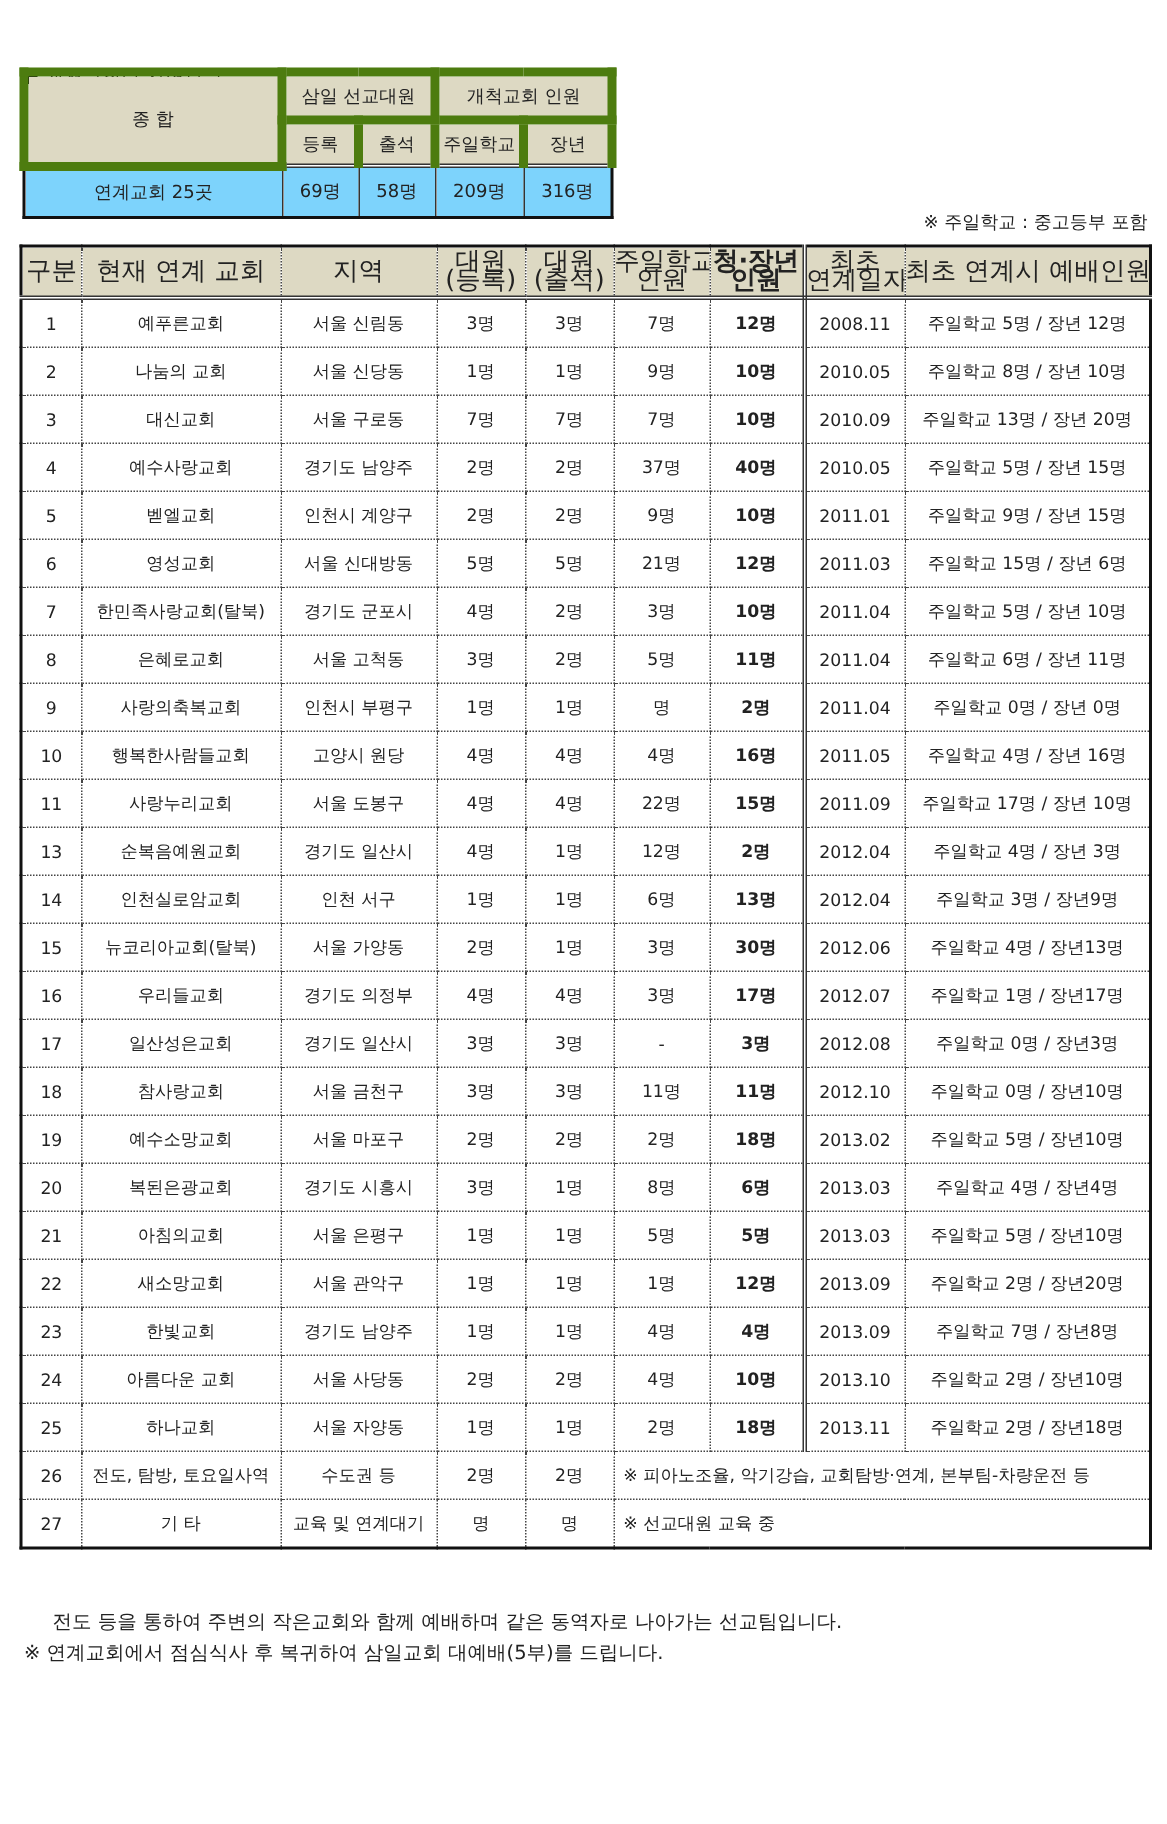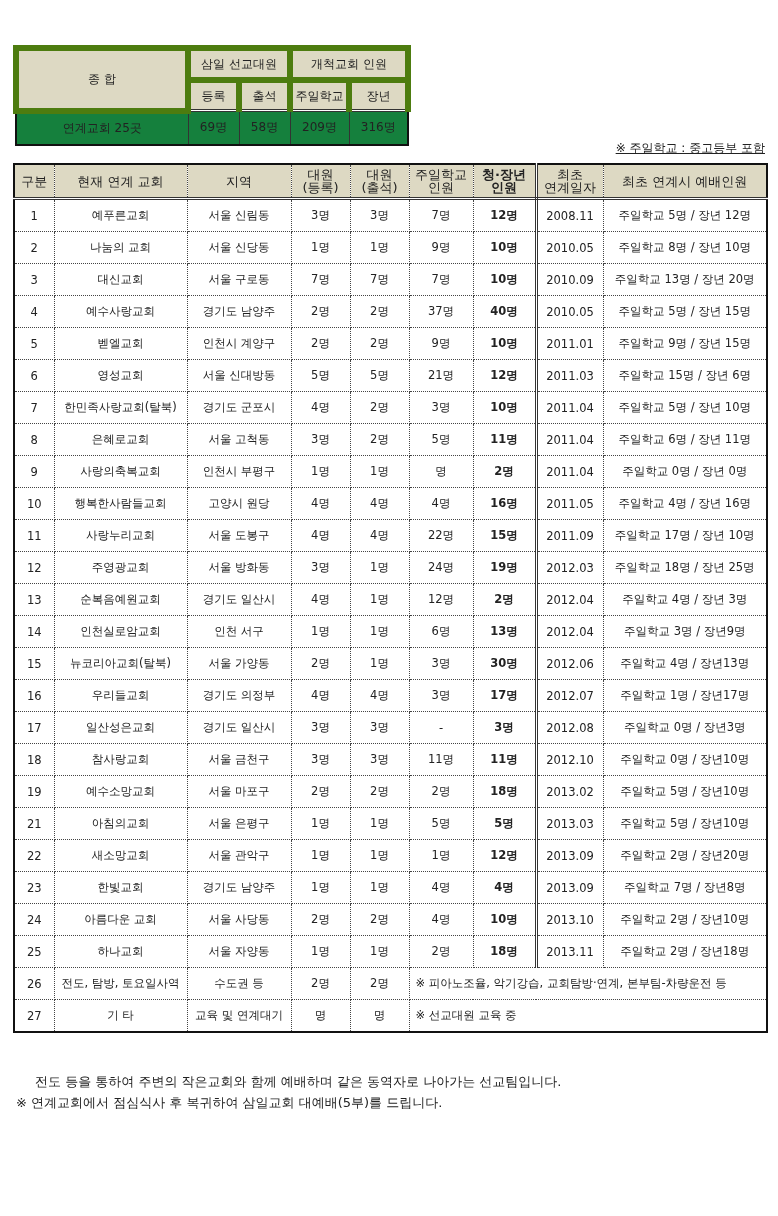"연계교회 25곳" #summary td { background: #15803d -> #7dd3fc }
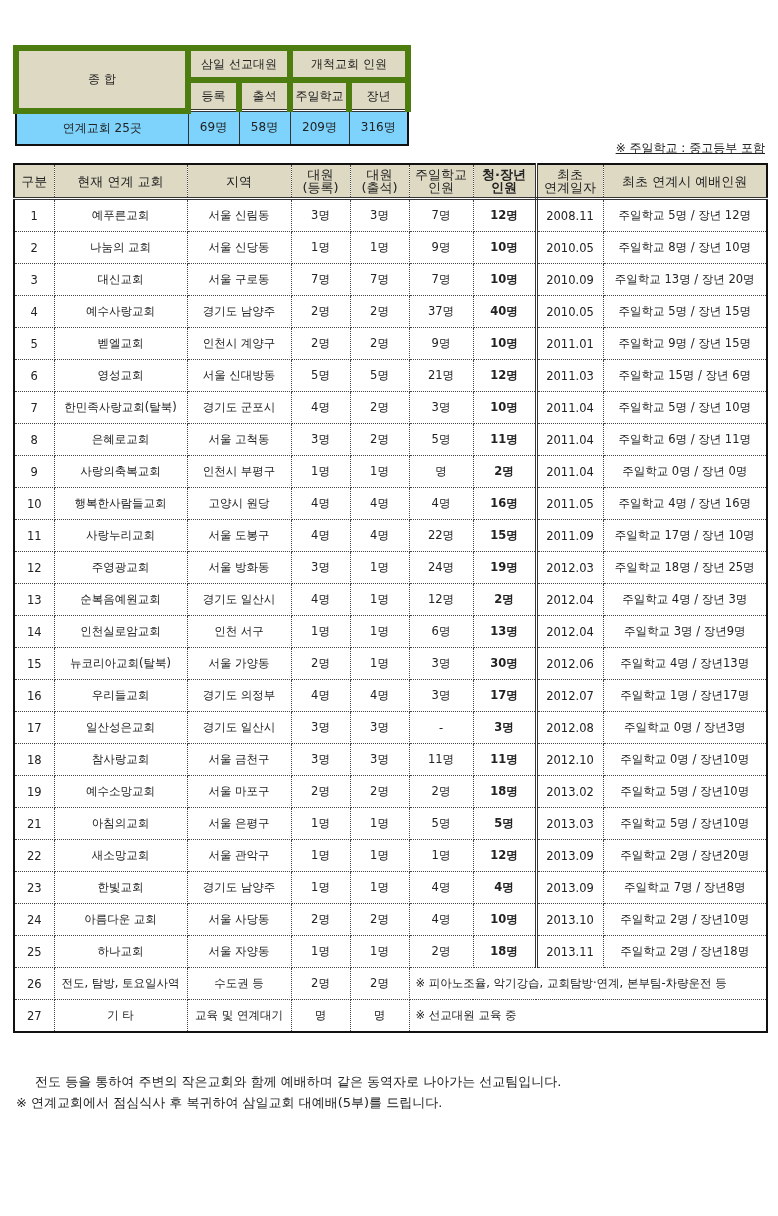"※ 주일학교 : 중고등부 포함" .note-right { text-decoration: underline -> none }
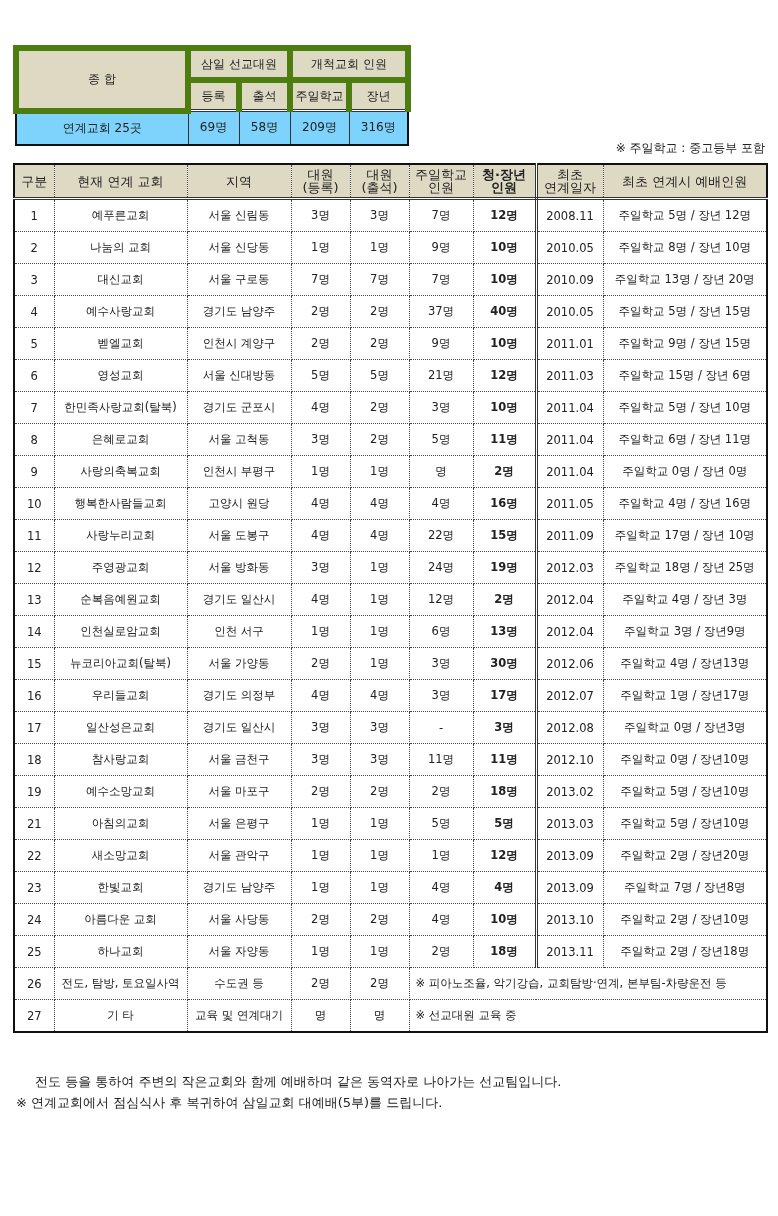"구분" #main th { font-size: 13px -> 17px }
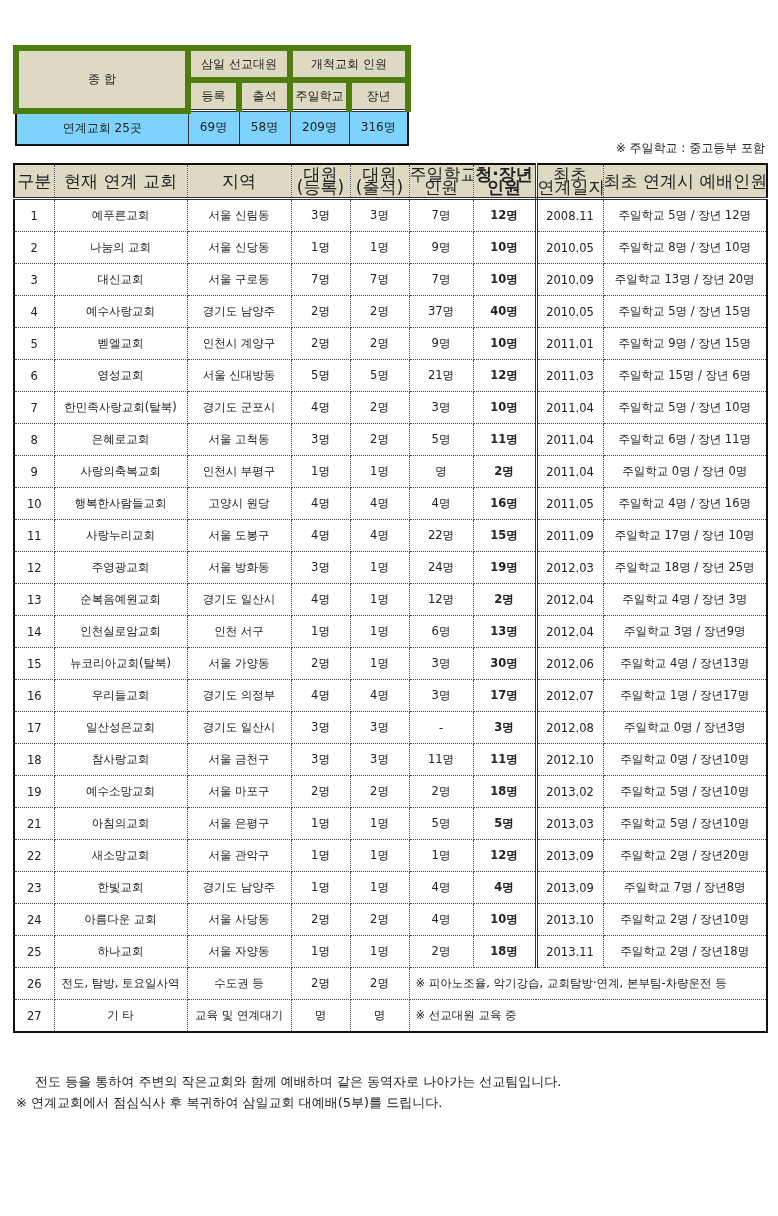"12" tr { html: <tr> <td>12</td> <td>주영광교회</td> <td>서울 방화동</td> <td>3명</td> <td>1명</td> <td>24명</td> <td>19명</td> <td>2012.03</td> <td>주일학교 18명 / 장년 25명</td> </tr> -> none }
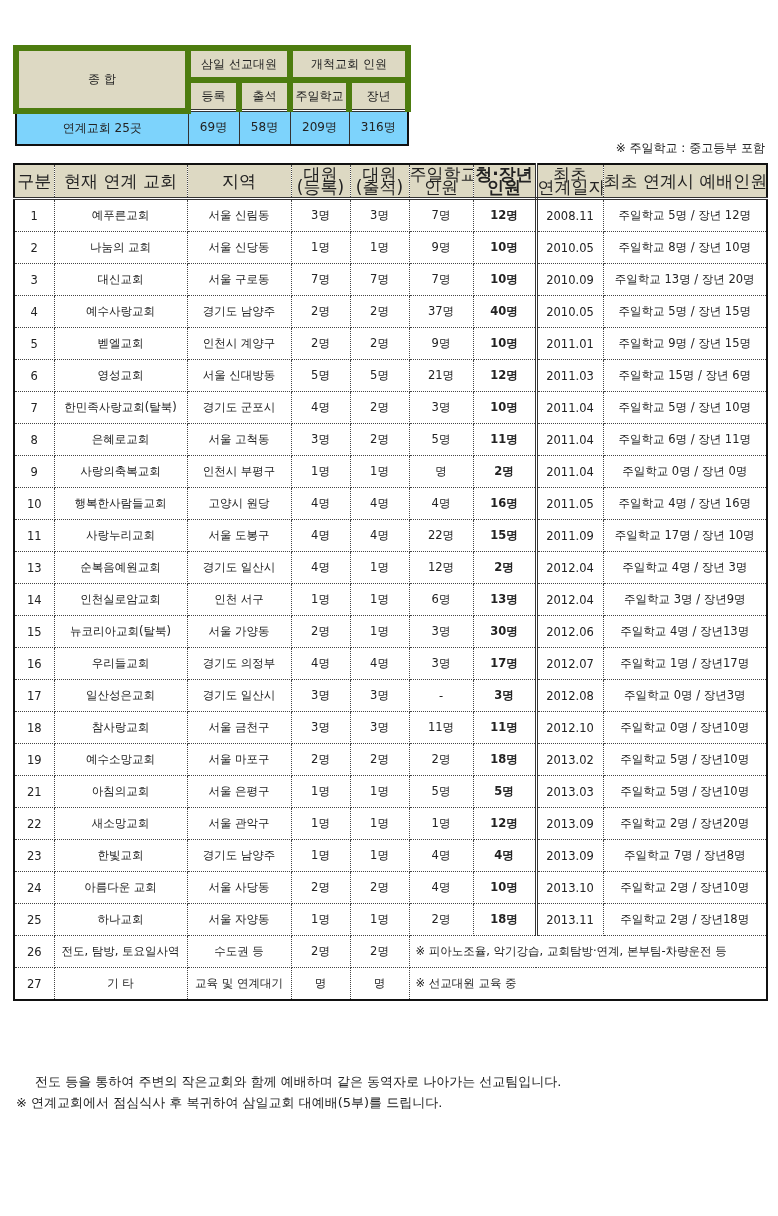"20" tr { html: none -> <tr> <td>20</td> <td>복된은광교회</td> <td>경기도 시흥시</td> <td>3명</td> <td>1명</td> <td>8명</td> <td>6명</td> <td>2013.03</td> <td>주일학교 4명 / 장년4명</td> </tr> }
